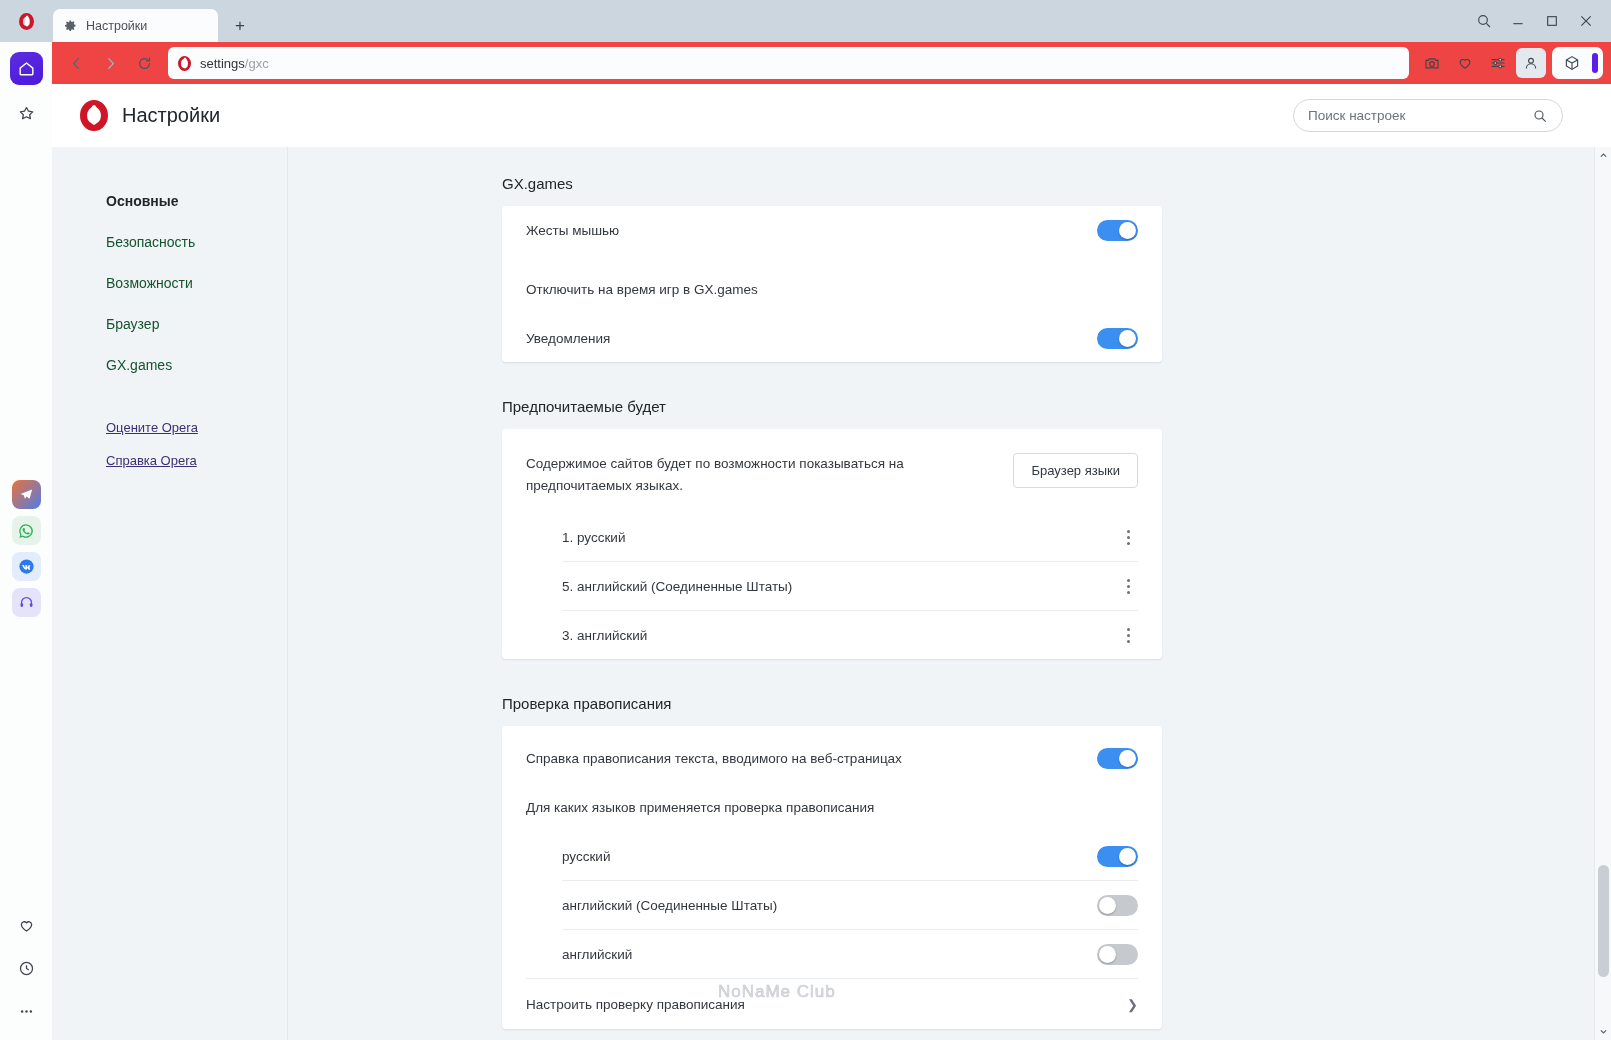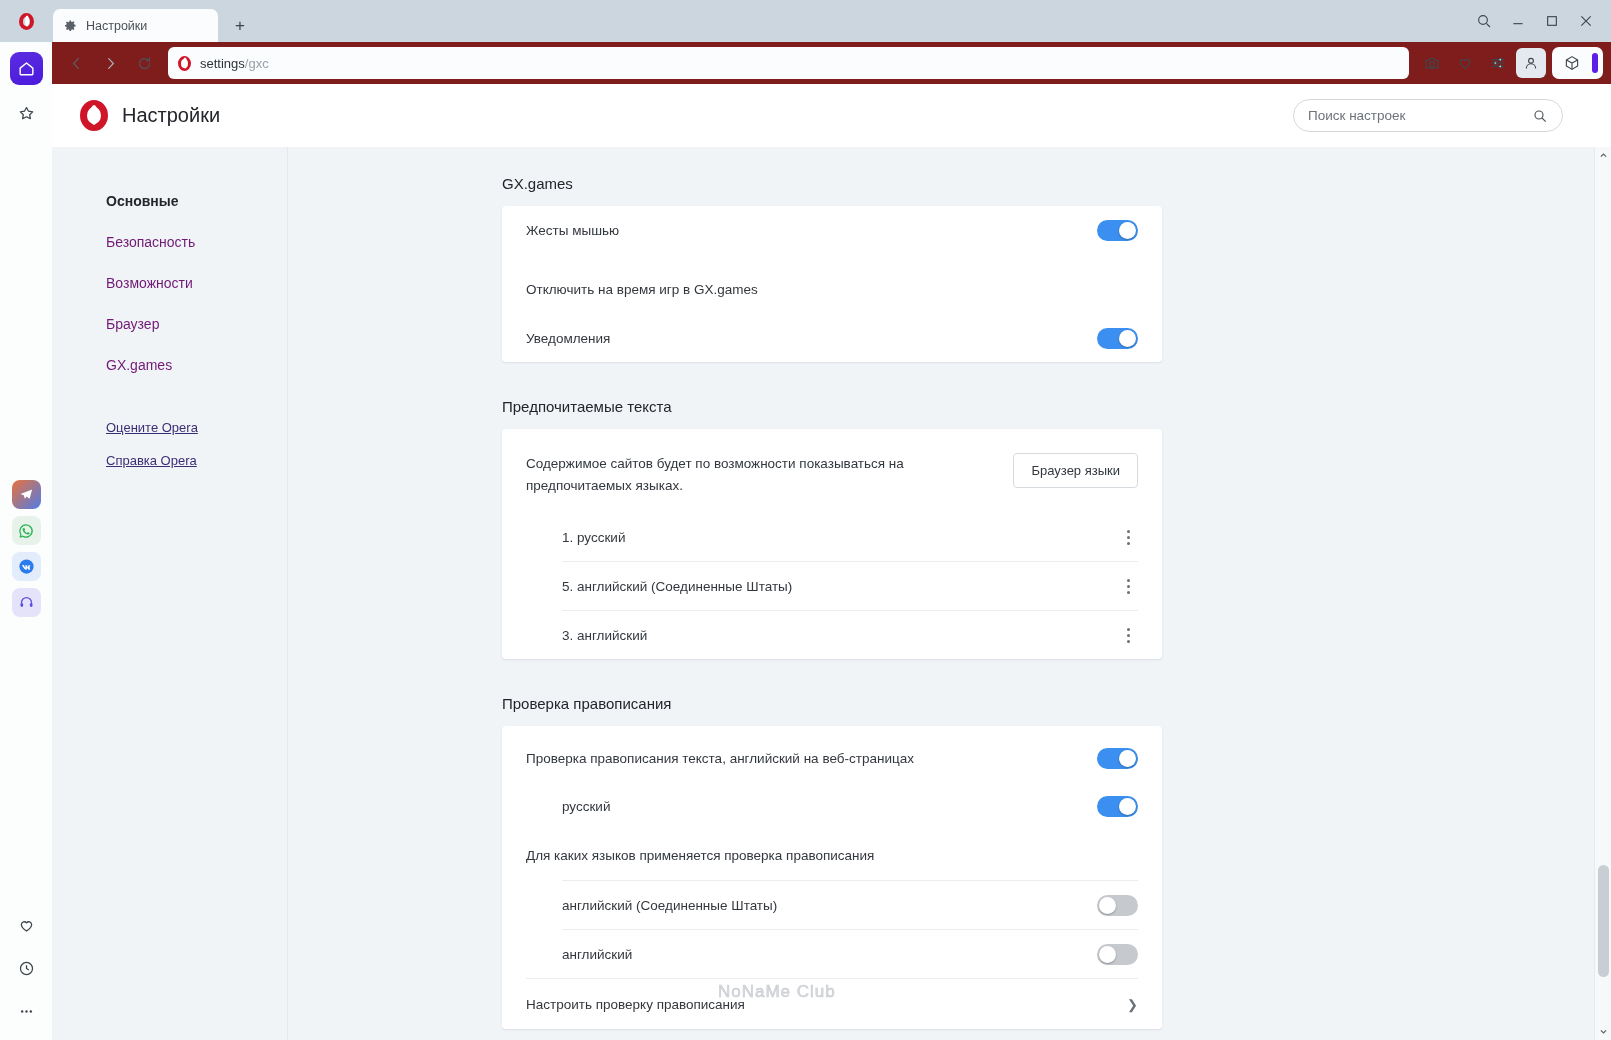"settings/gxc" #address-bar-row { background: #7f1d1d -> #ef4444 }
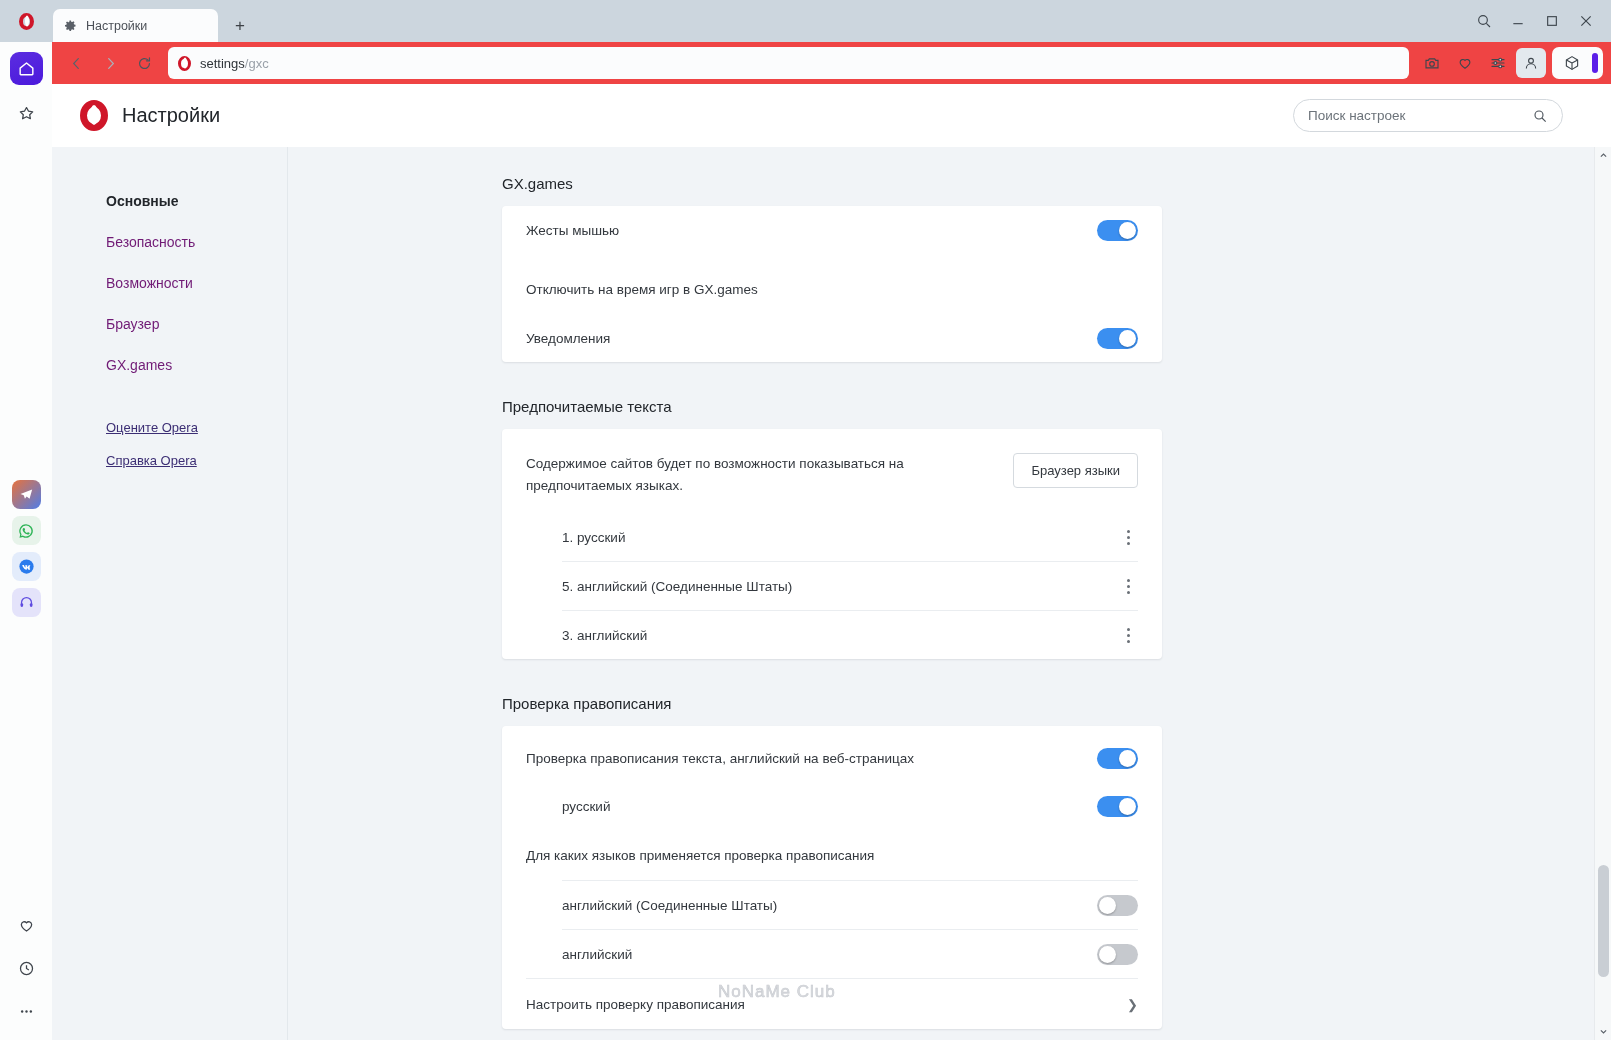"Безопасность" .nav-item { color: #701a75 -> #14532d }
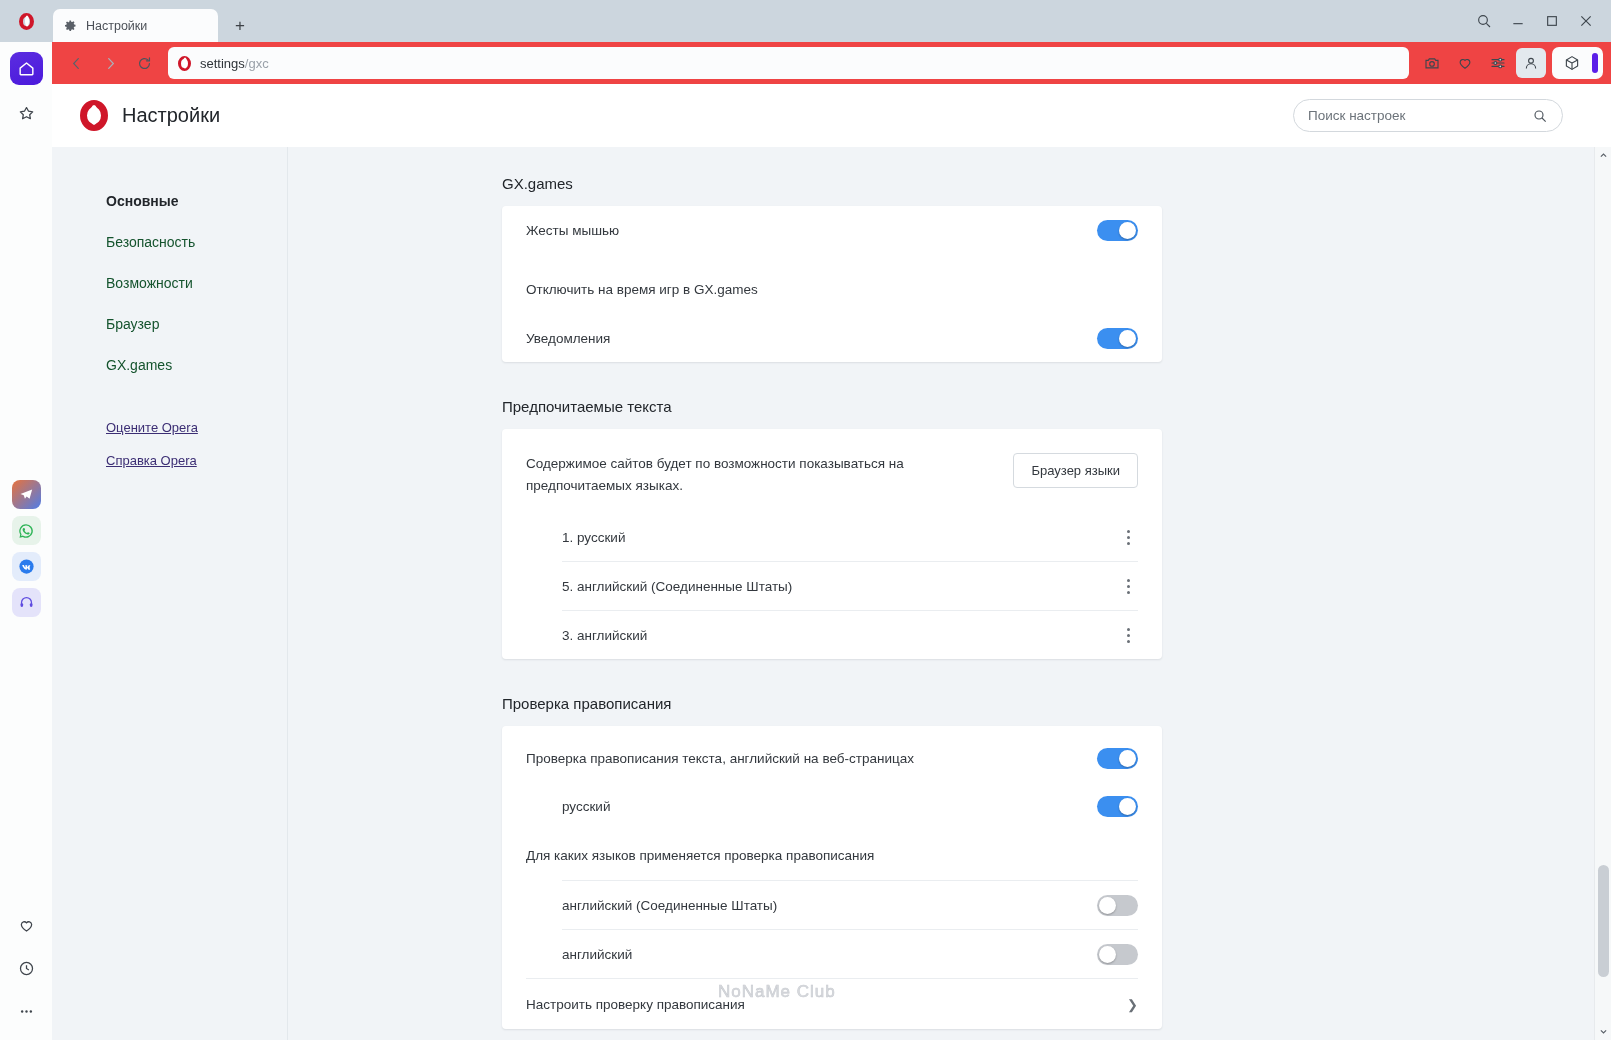"Предпочитаемые текста" div.section-title { text: текста -> будет }
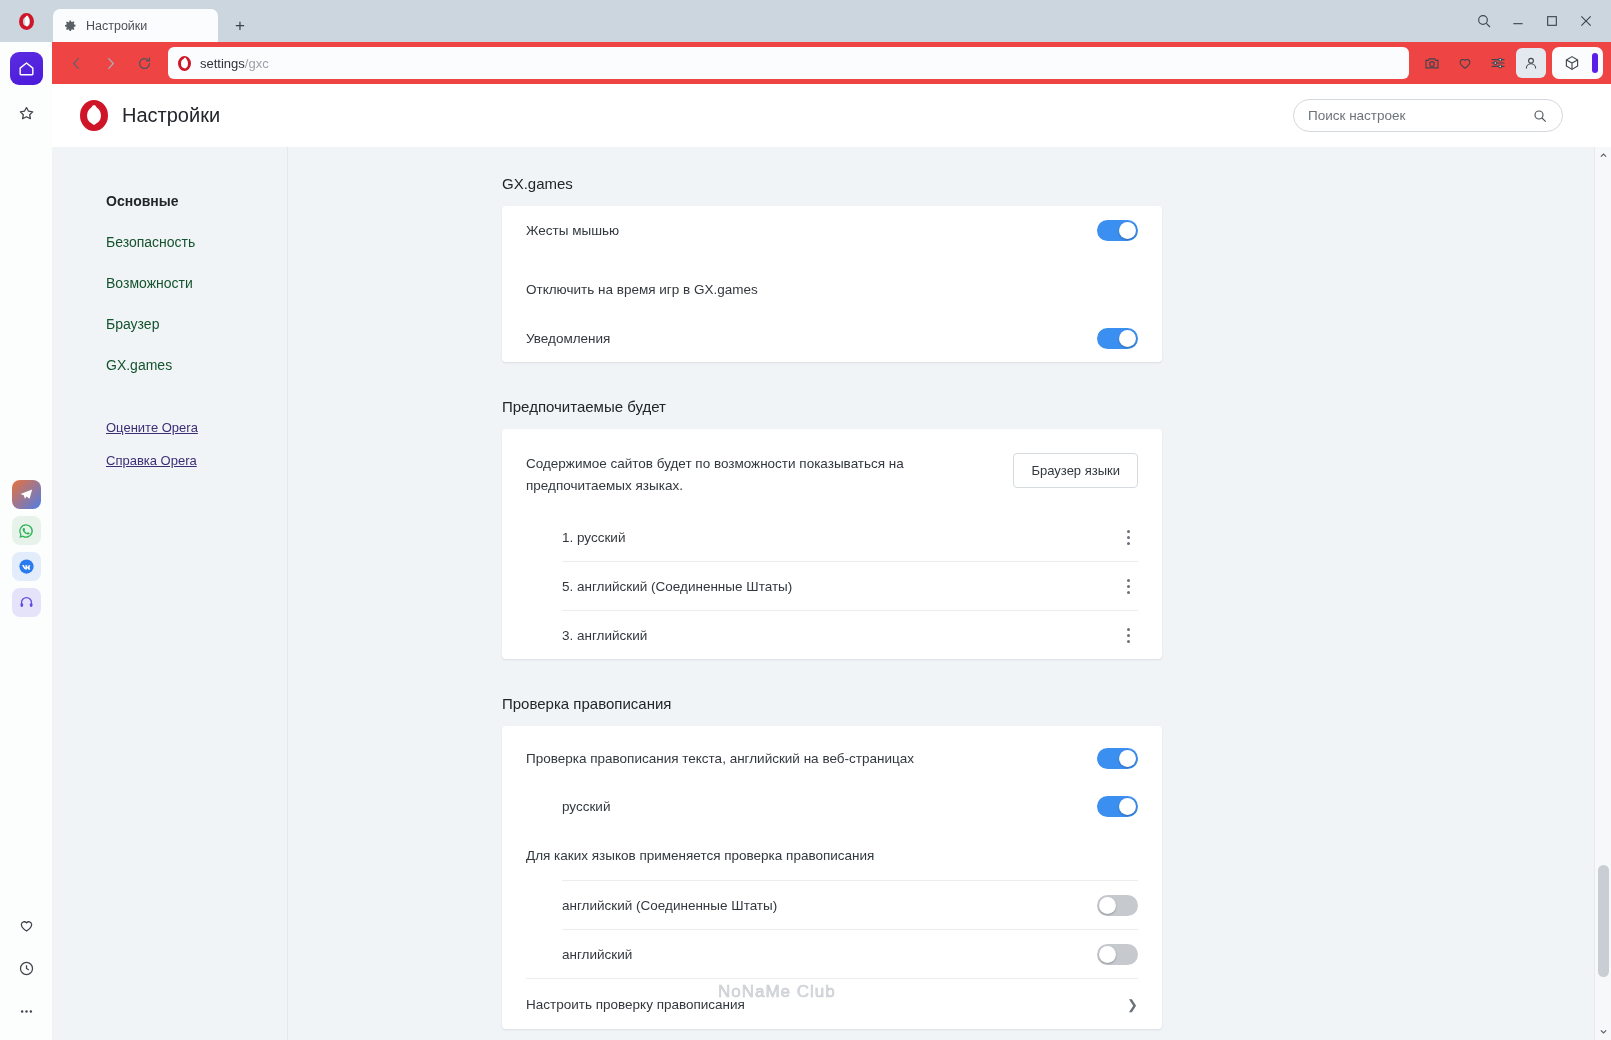"Проверка правописания текста, английский" div.row-label { text: Проверка правописания текста, английский -> Справка правописания текста, вводимого }
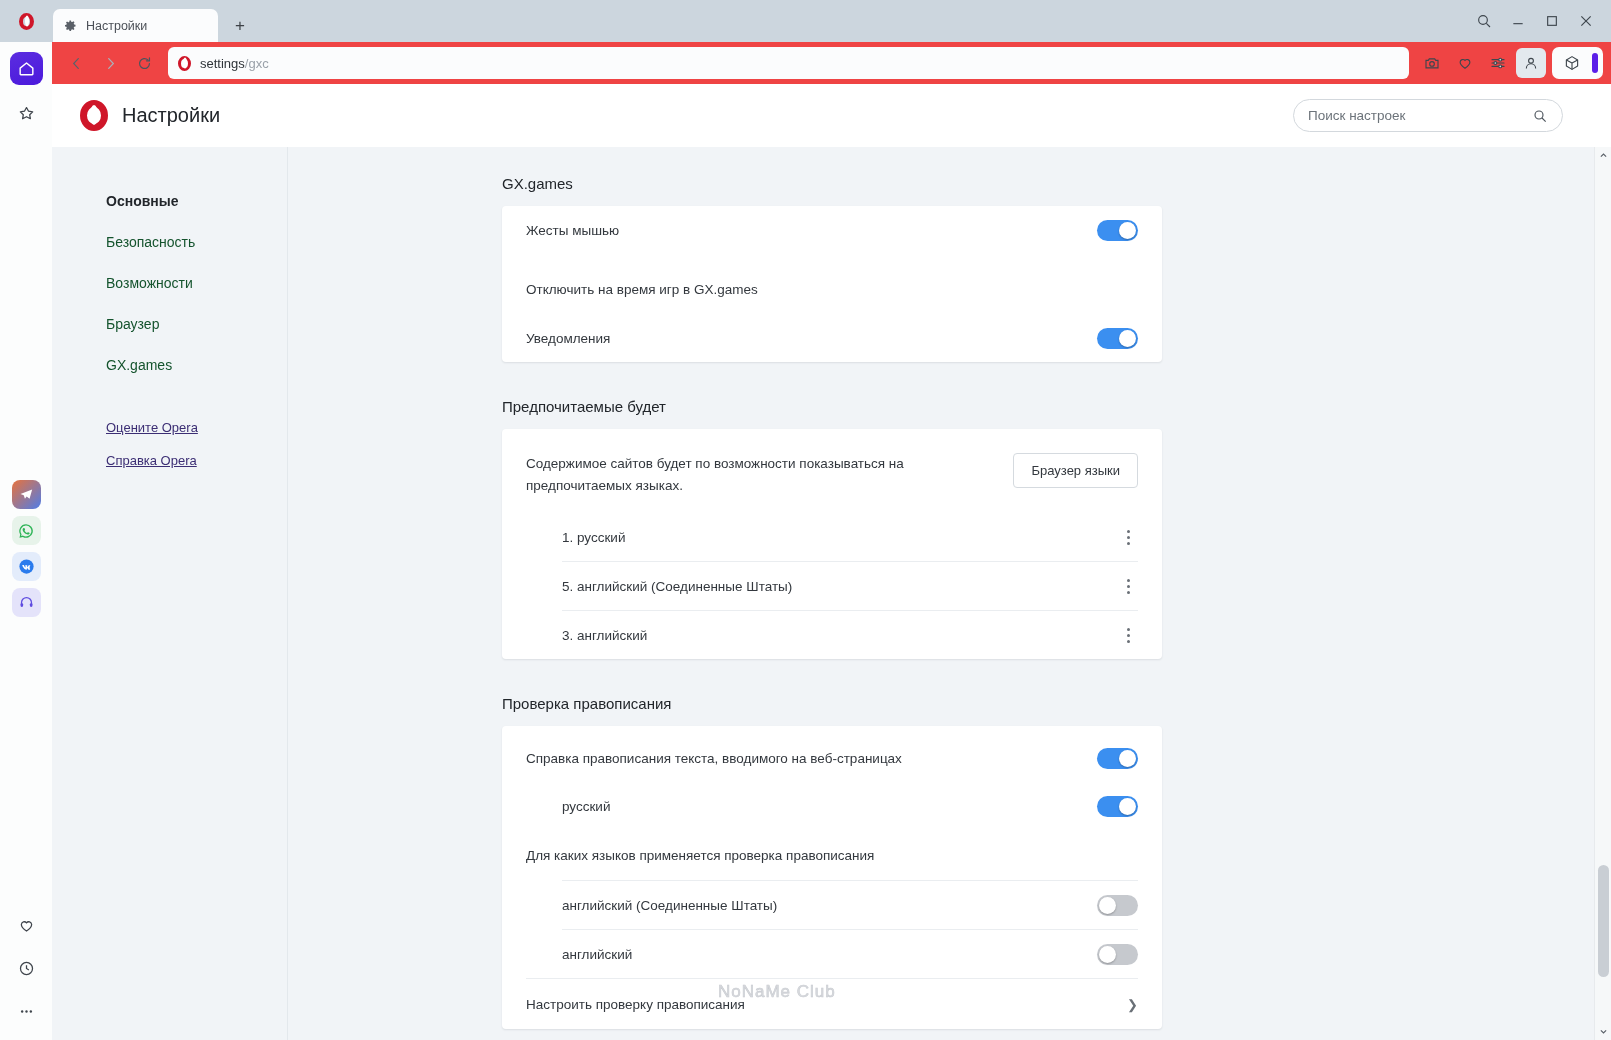"русский" div.row { order: before "Для каких языков применяется проверка" -> after "Для каких языков применяется проверка" }
